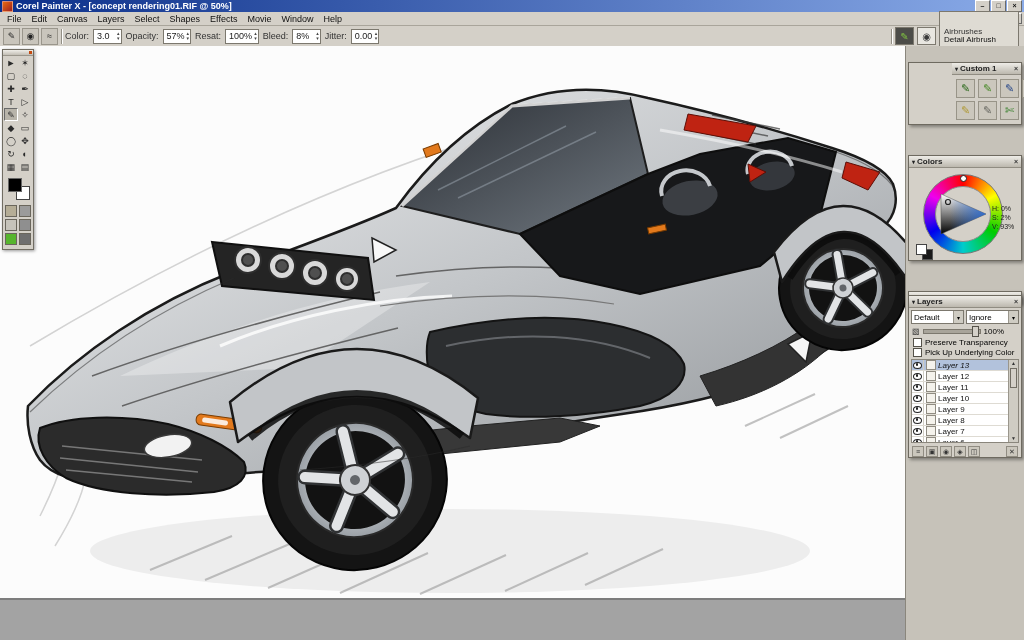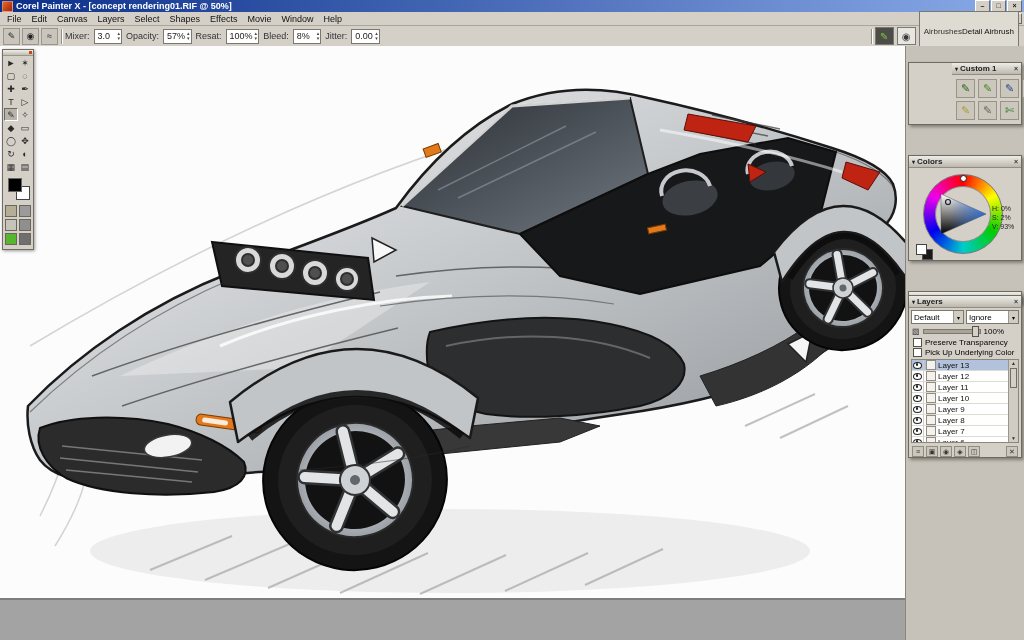"Mixer:" span.plabel { text: Mixer -> Color }
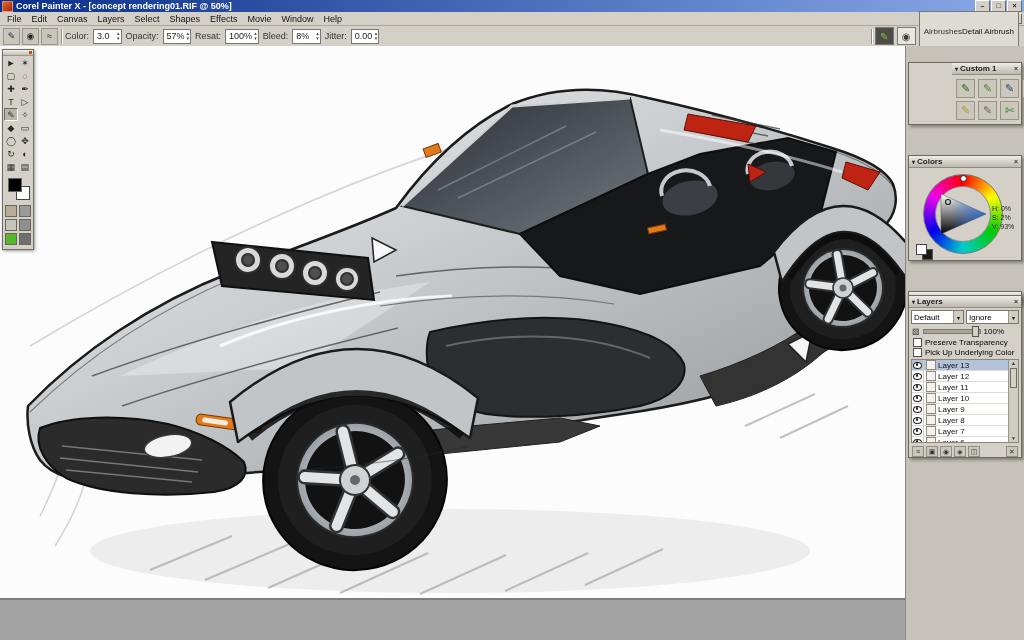"Airbrushes" .brush-info { flex-direction: row -> column }
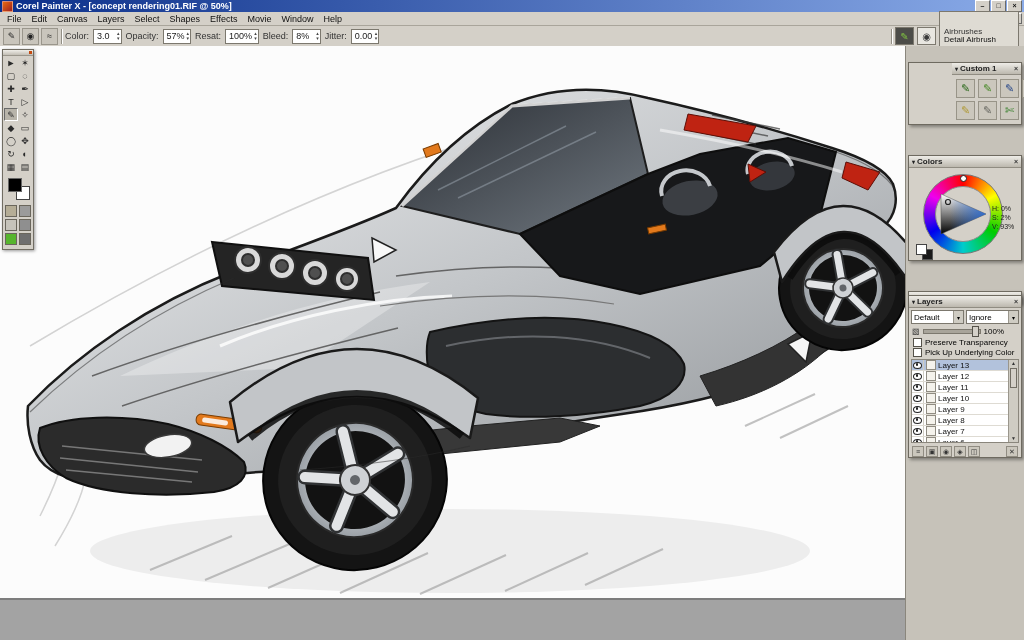"Layer 13" .lrow.selected { font-style: none -> italic }
